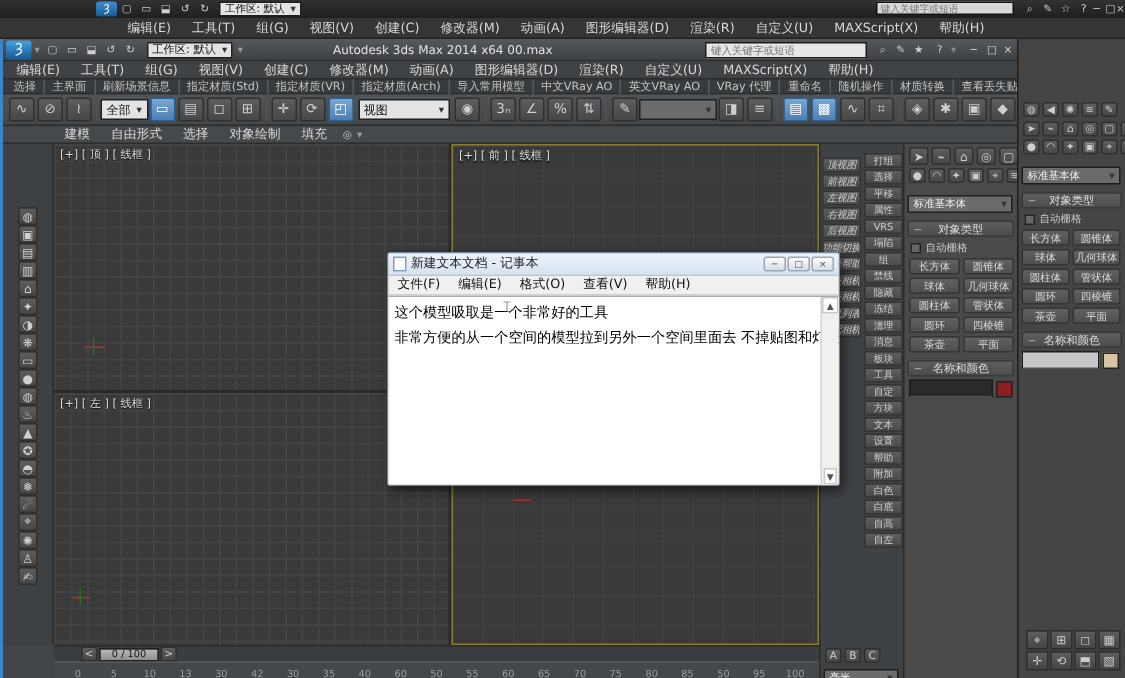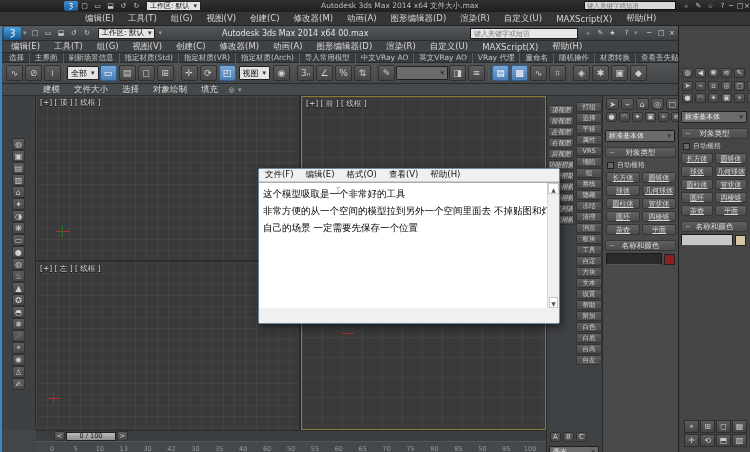"Autodesk 3ds Max 2014 x64 文件大小.max" span.txt { html: <span>Autodesk 3ds Max 2014 x64 文件大小.max</span> -> none }
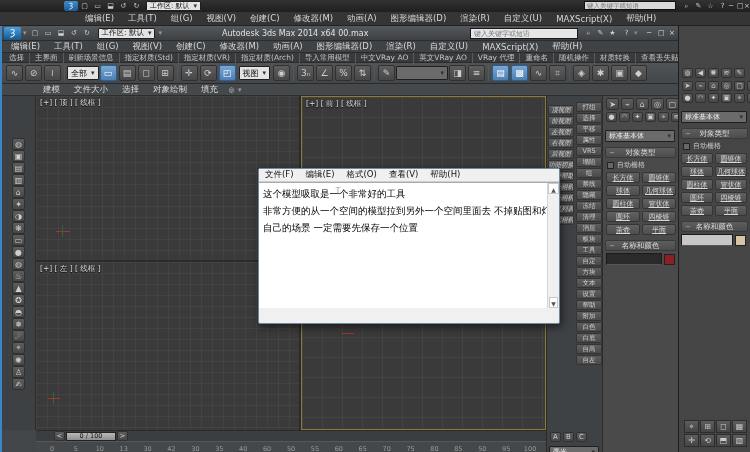"视图" span.dd { gap: none -> 30px }
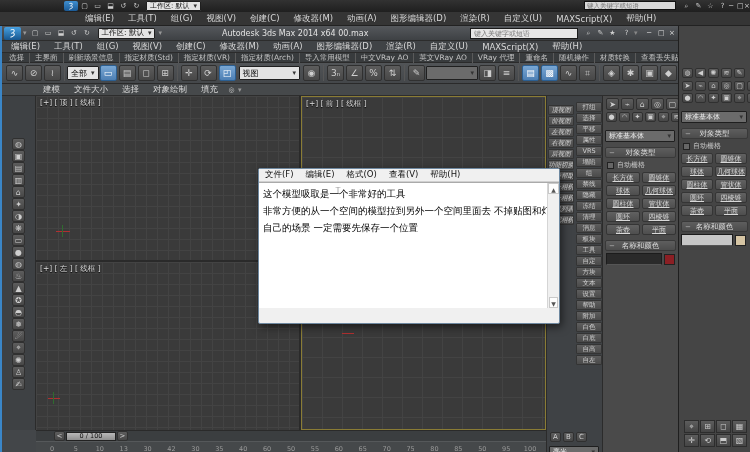"文件大小" span.menu-item { text: 文件大小 -> 自由形式 }
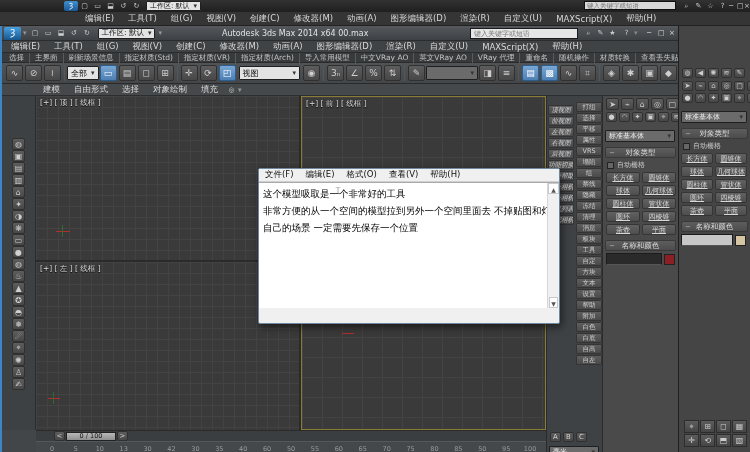"长方体" .pbtn { text-decoration: underline -> none }
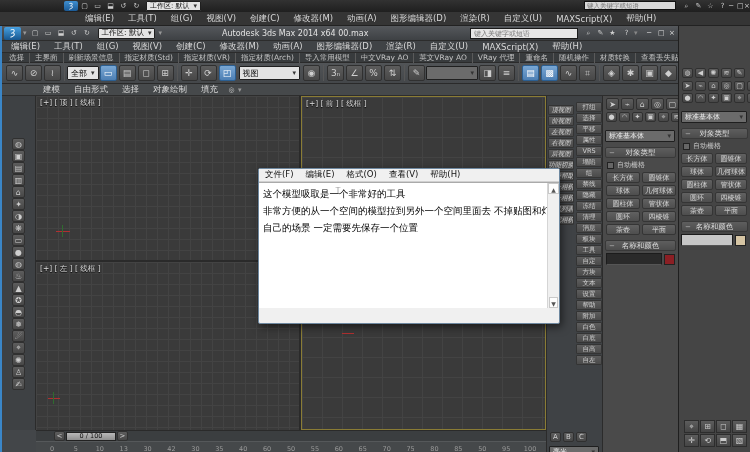"新建文本文档 - 记事本" div.row { html: none -> <div> <span></span> <span>新建文本文档 - 记事本</span> <span>─</span> <span>□</span> <span>×</span> </div> }
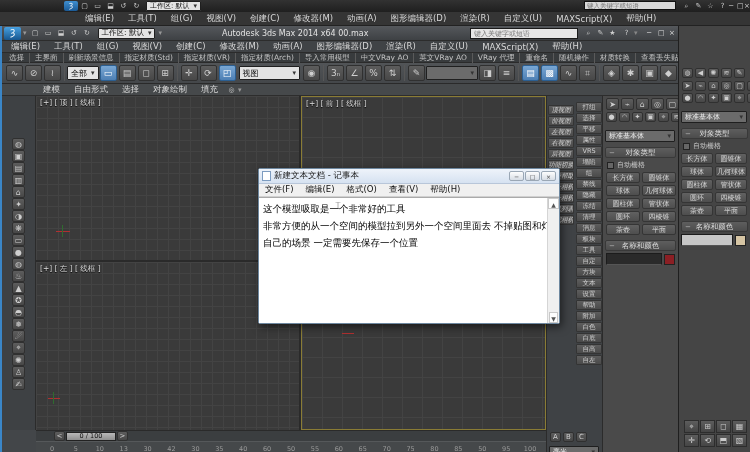"自己的场景 一定需要先保存一个位置" span.np-line { html: <span>自己的场景 一定需要先保存一个位置</span> -> none }
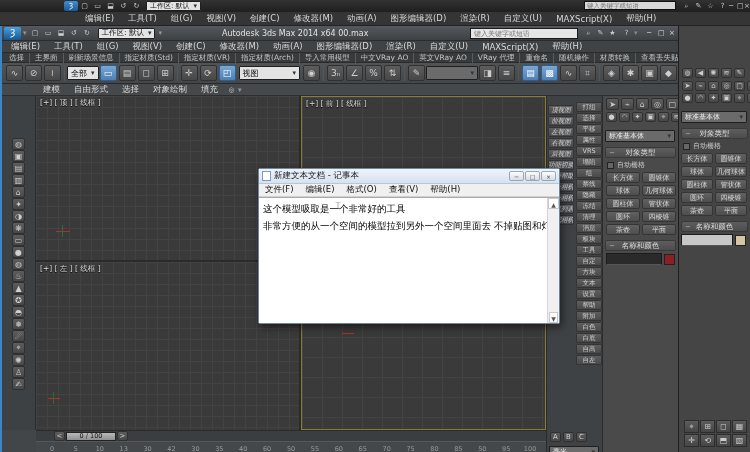"0 / 100" span { width: 50px -> 40px }
